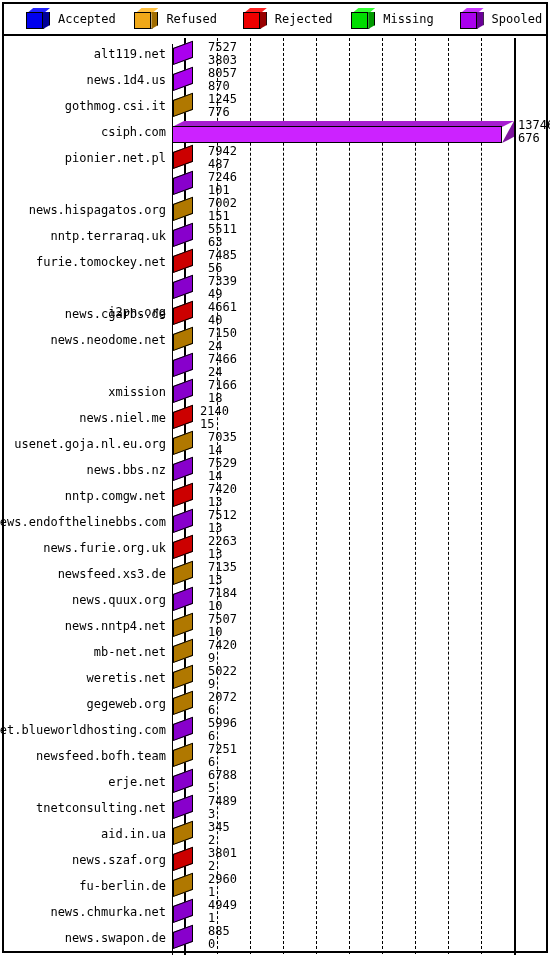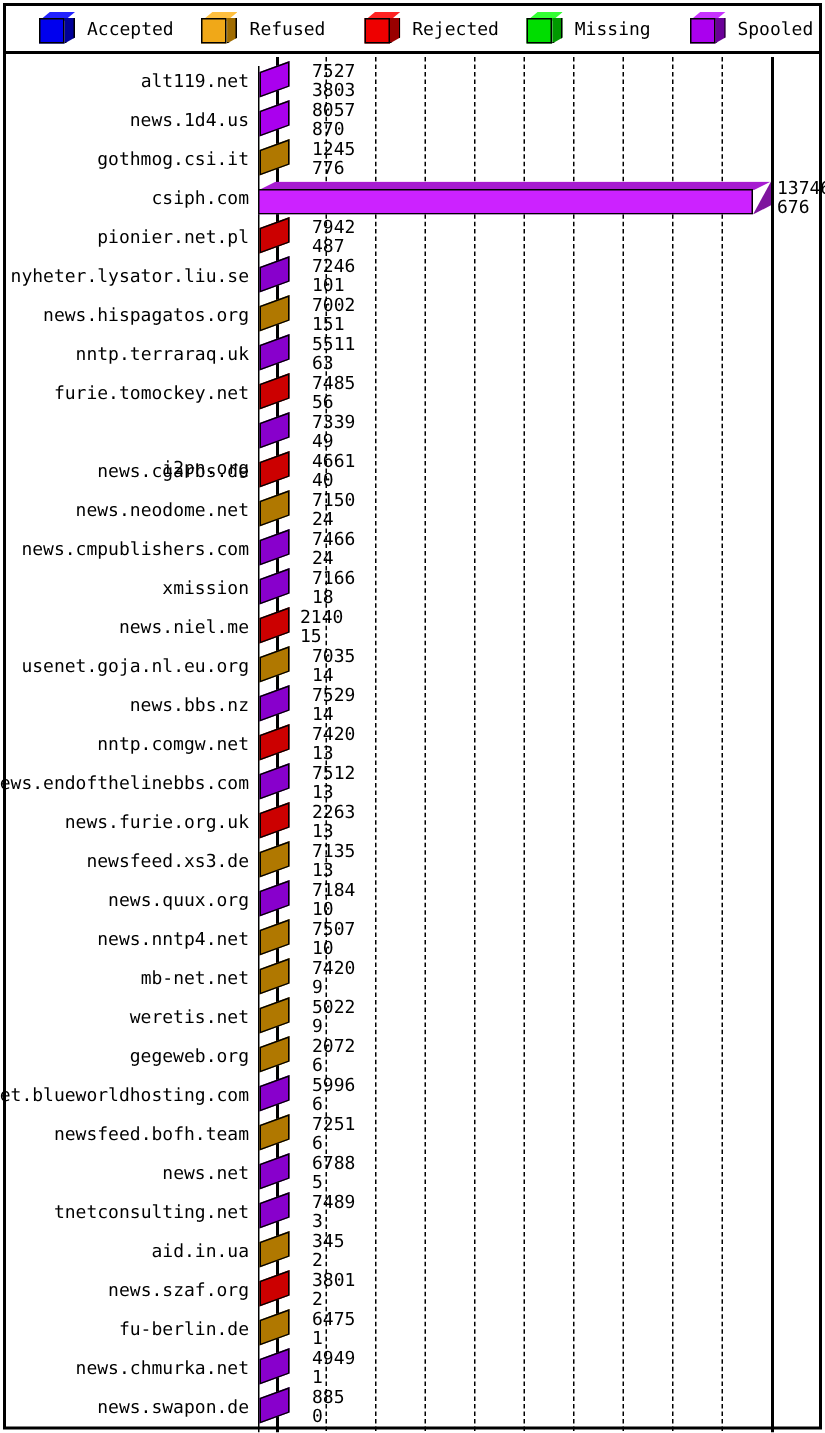"nyheter.lysator.liu.se" div.row-label { html: <div>nyheter.lysator.liu.se</div> -> none }
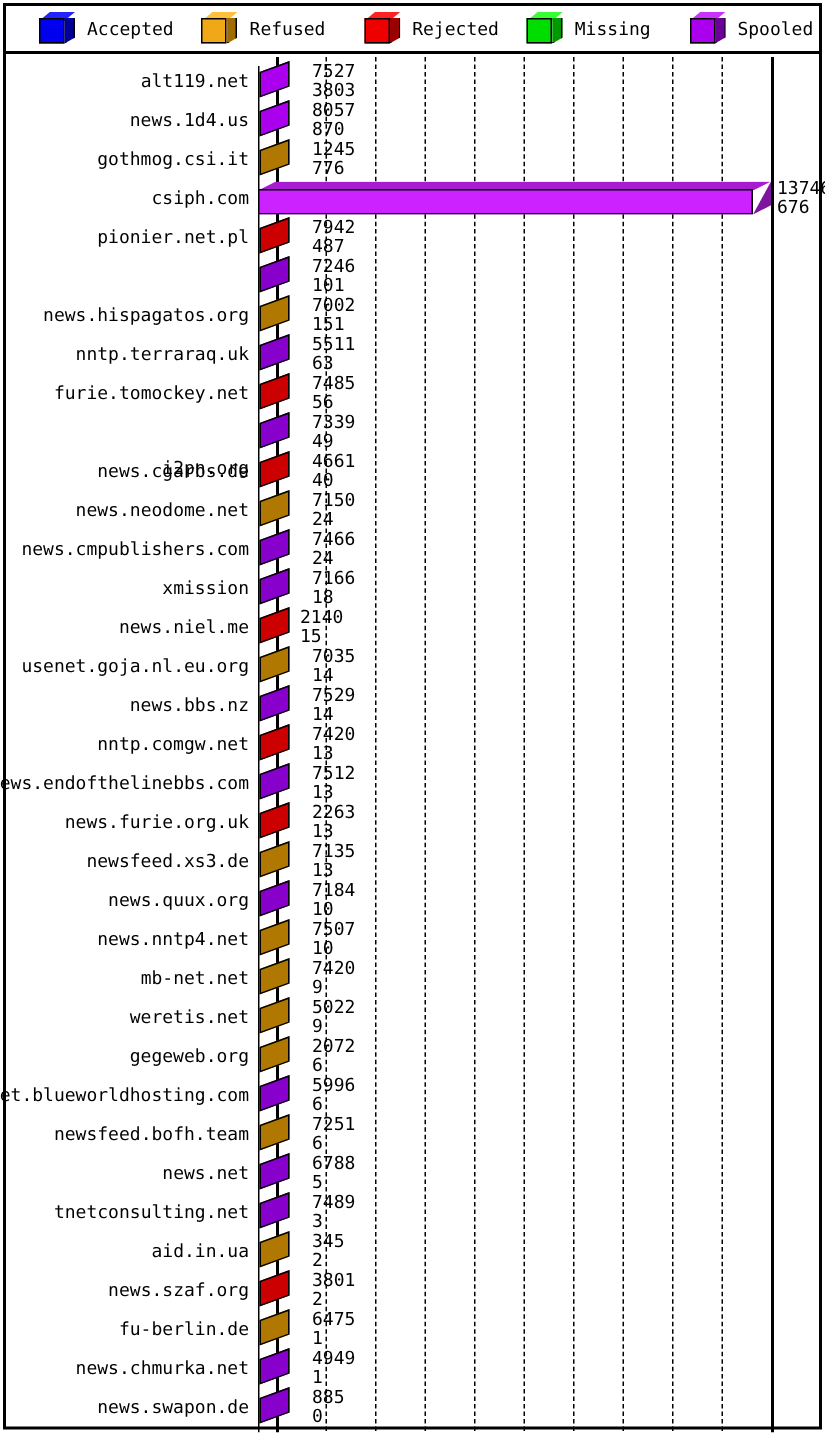"news.cmpublishers.com" div.row-label { html: <div>news.cmpublishers.com</div> -> none }
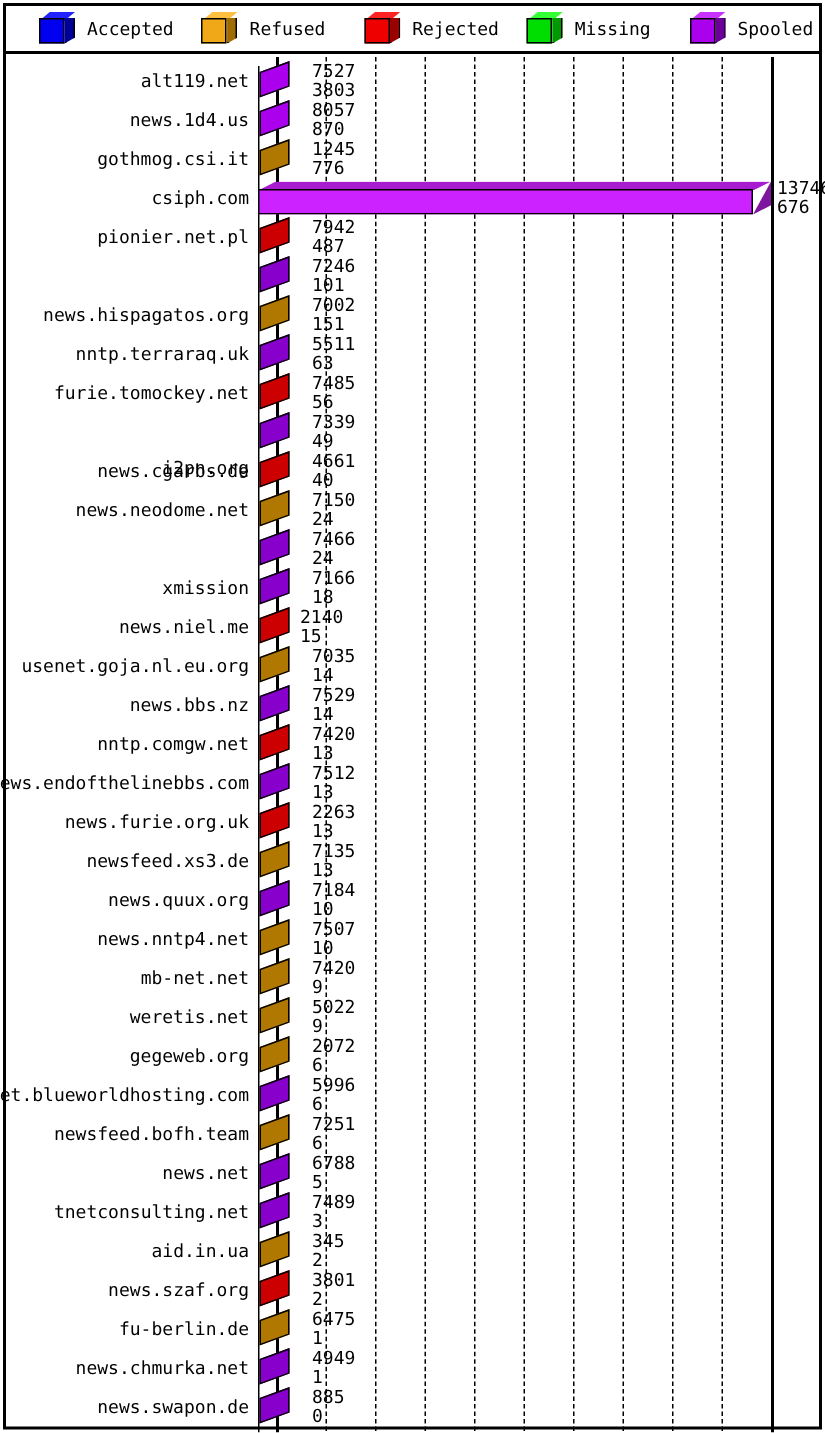"news.net" div.row-label { text: news.net -> erje.net }
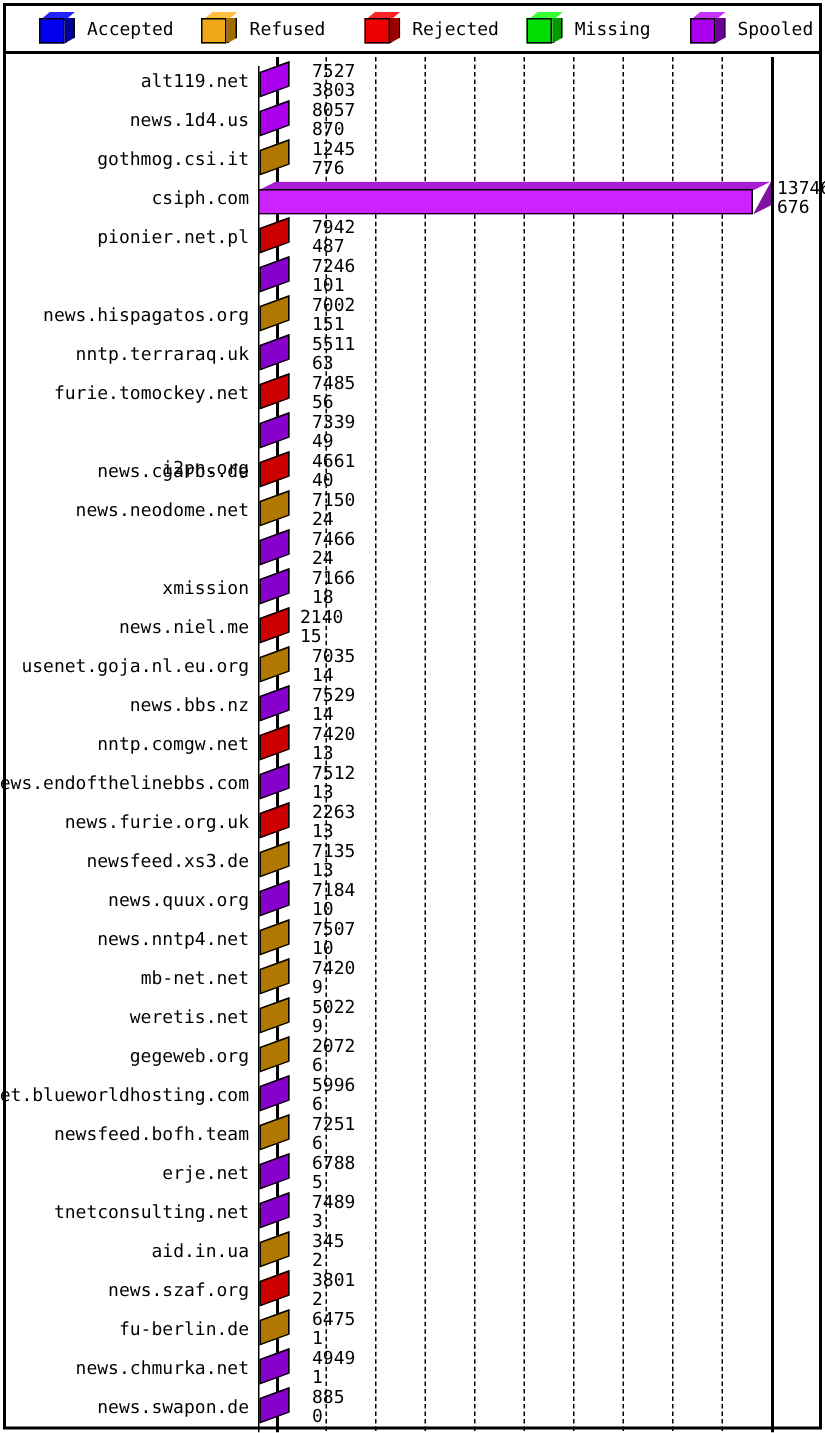"6475" span.val-top { text: 6475 -> 2960 }
